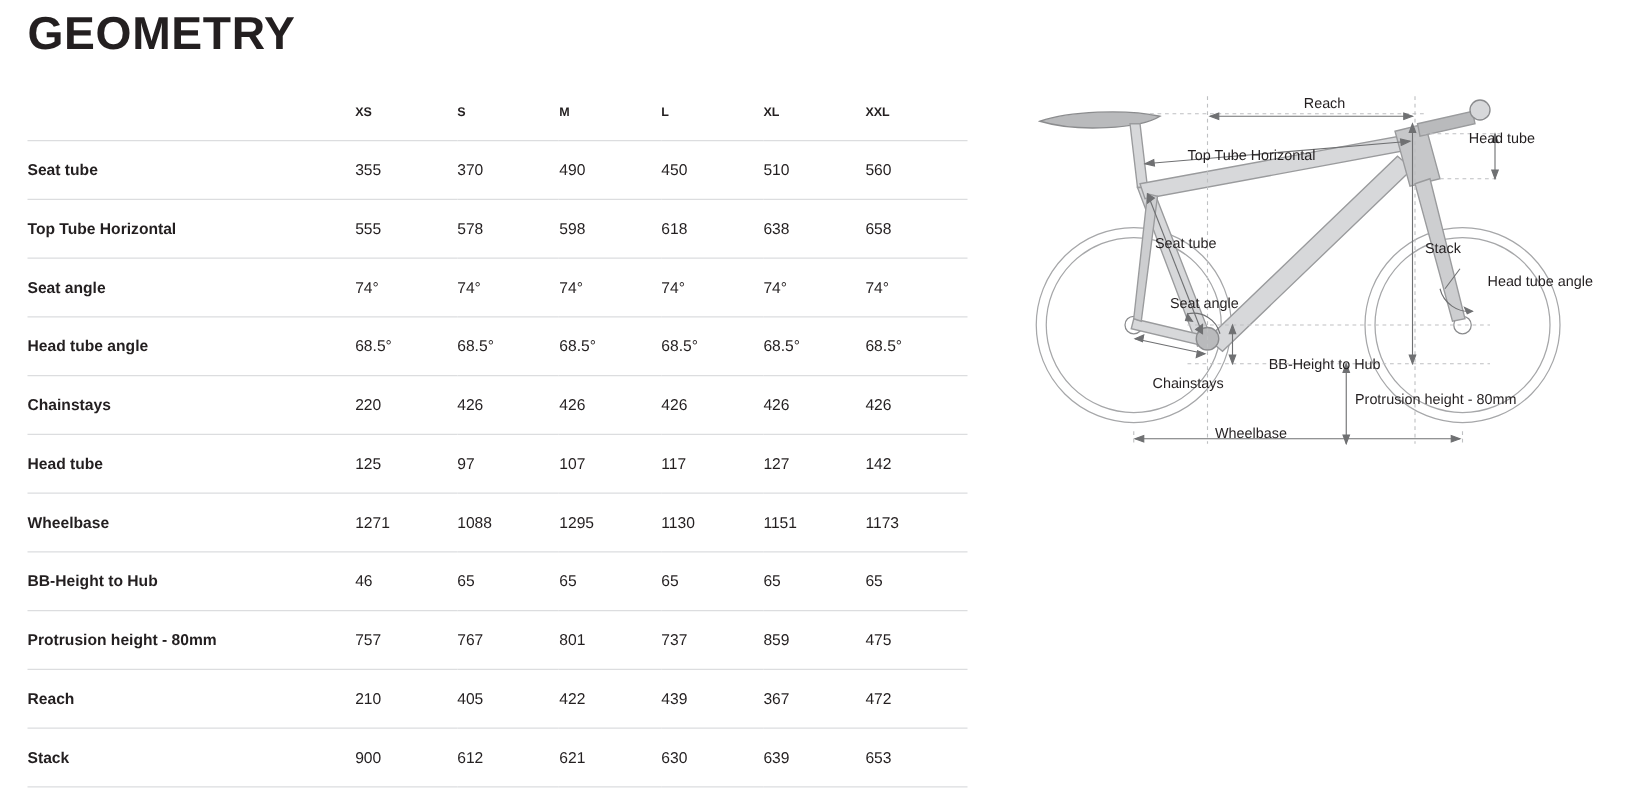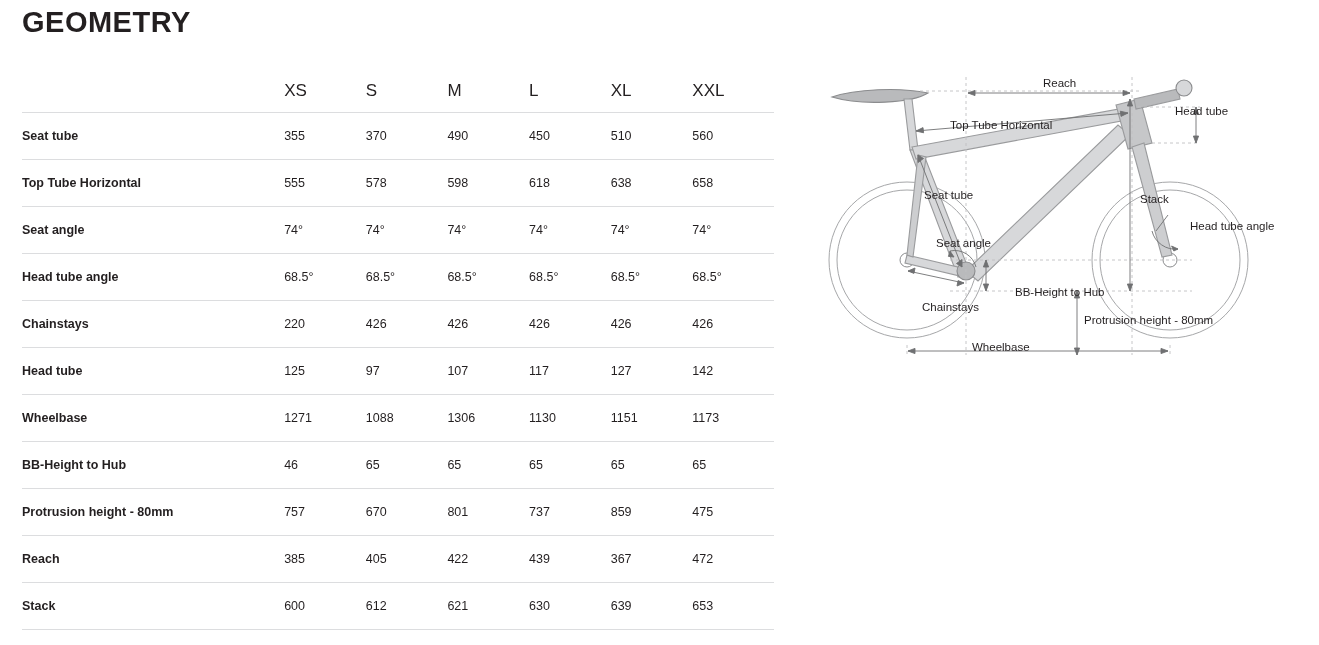"GEOMETRY" #page-title { font-size: 29px -> 37px }
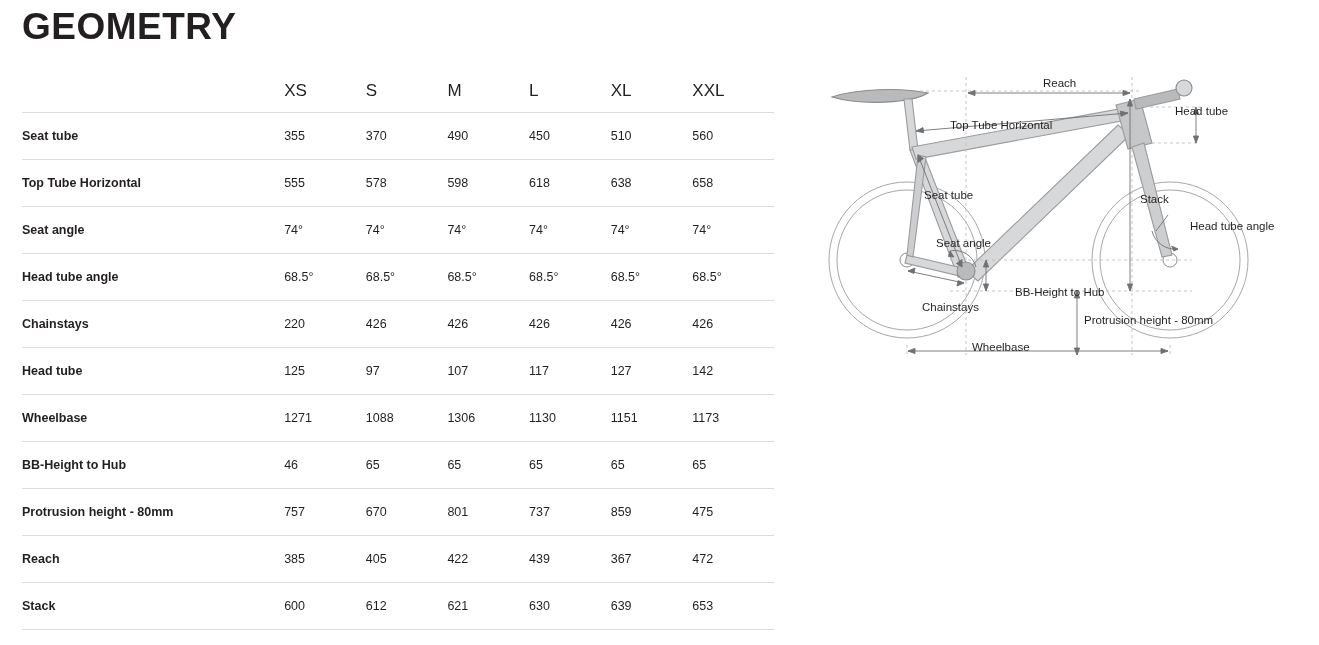"XS" table.geo thead th { font-size: 17px -> 10px; font-weight: normal -> bold }
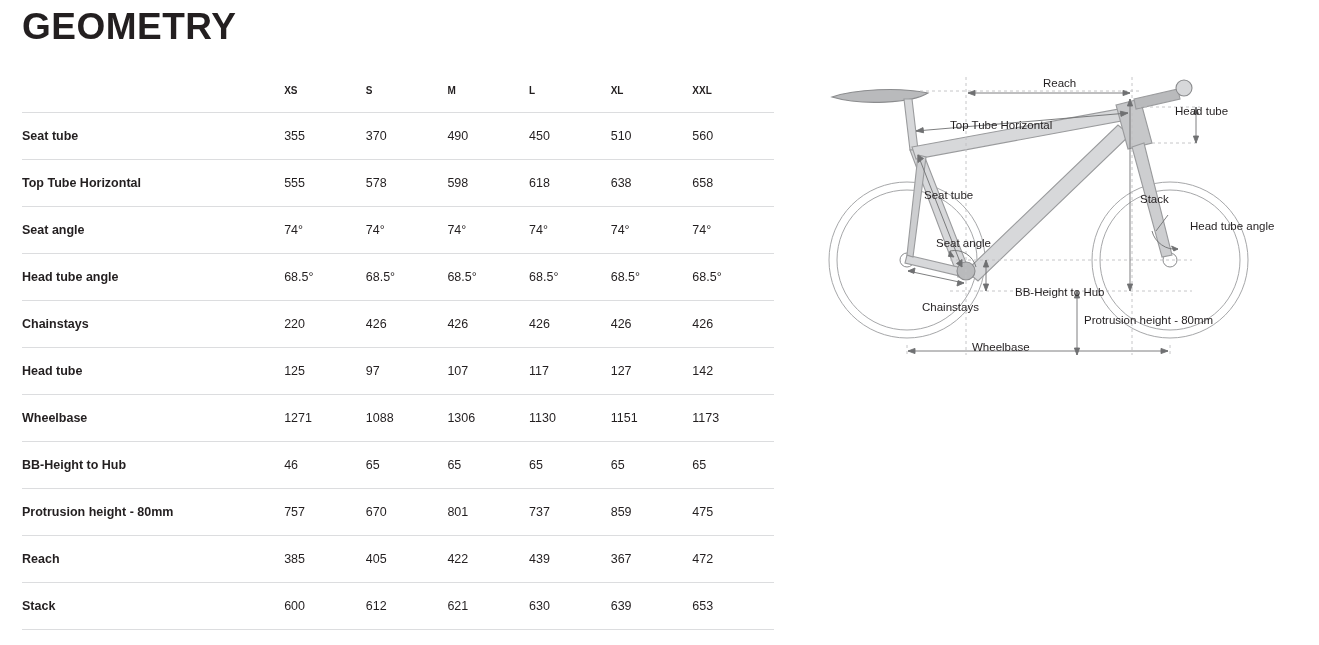"1306" td.val { text: 1306 -> 1295 }
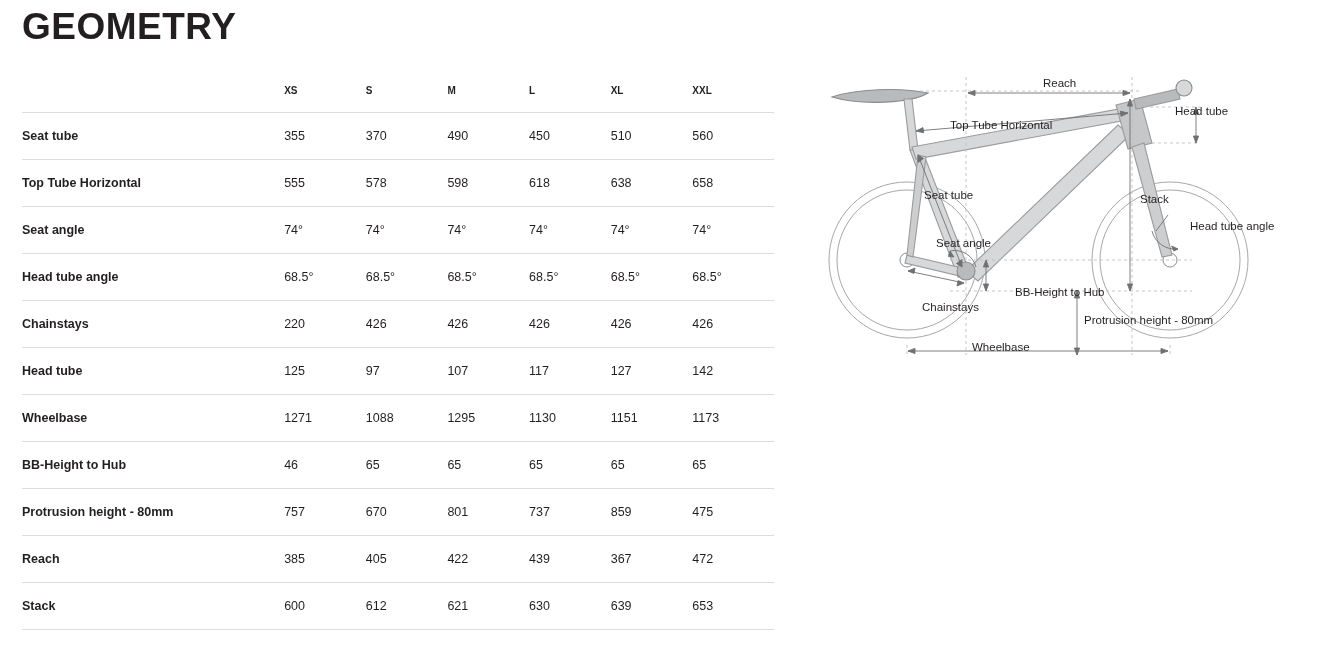"670" td.val { text: 670 -> 767 }
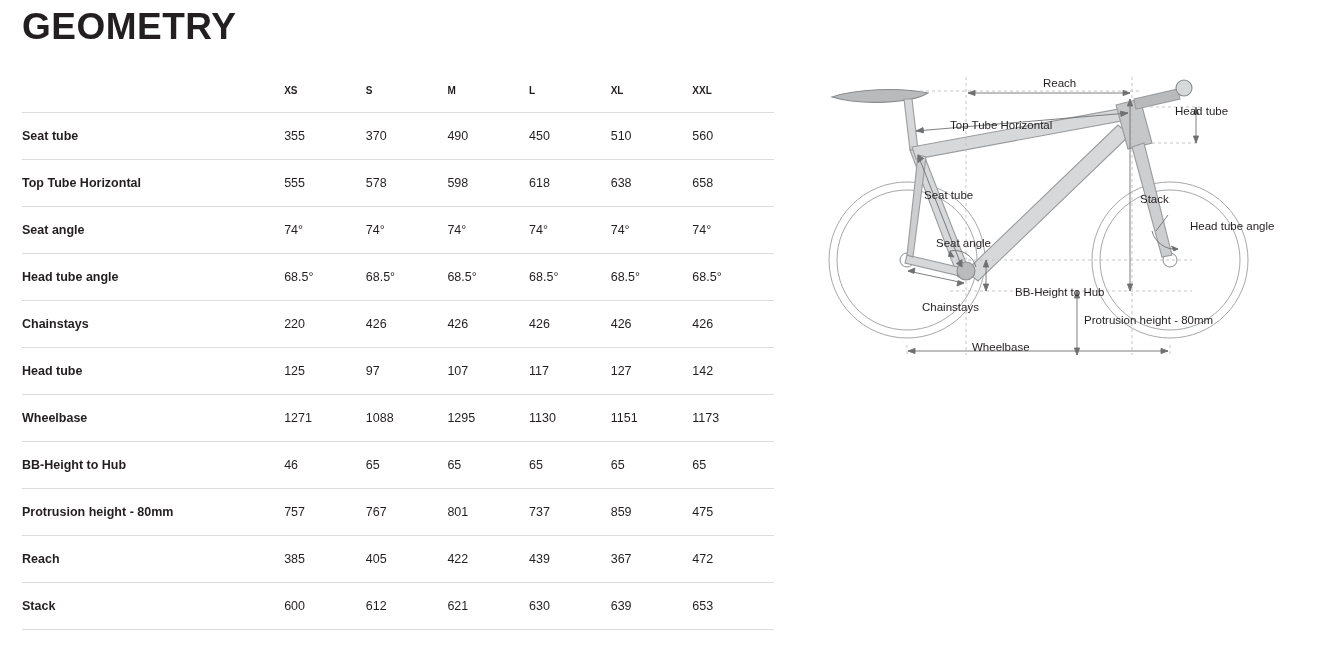"385" td.val { text: 385 -> 210 }
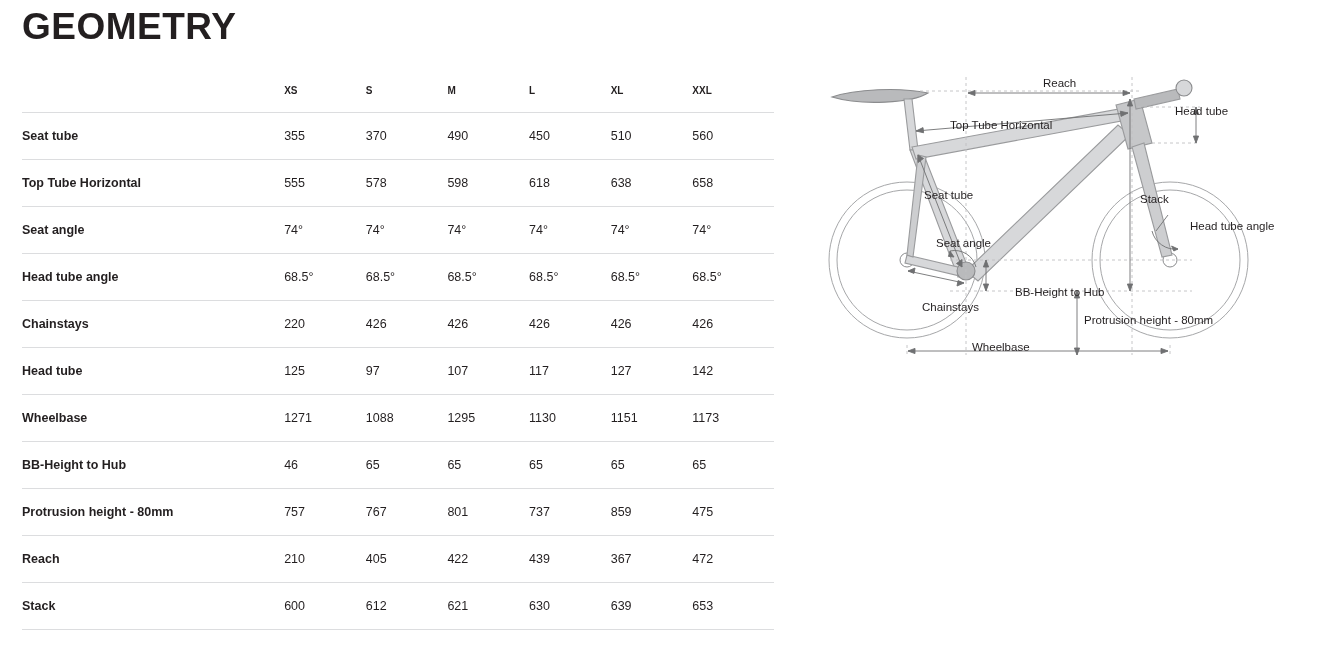"600" td.val { text: 600 -> 900 }
